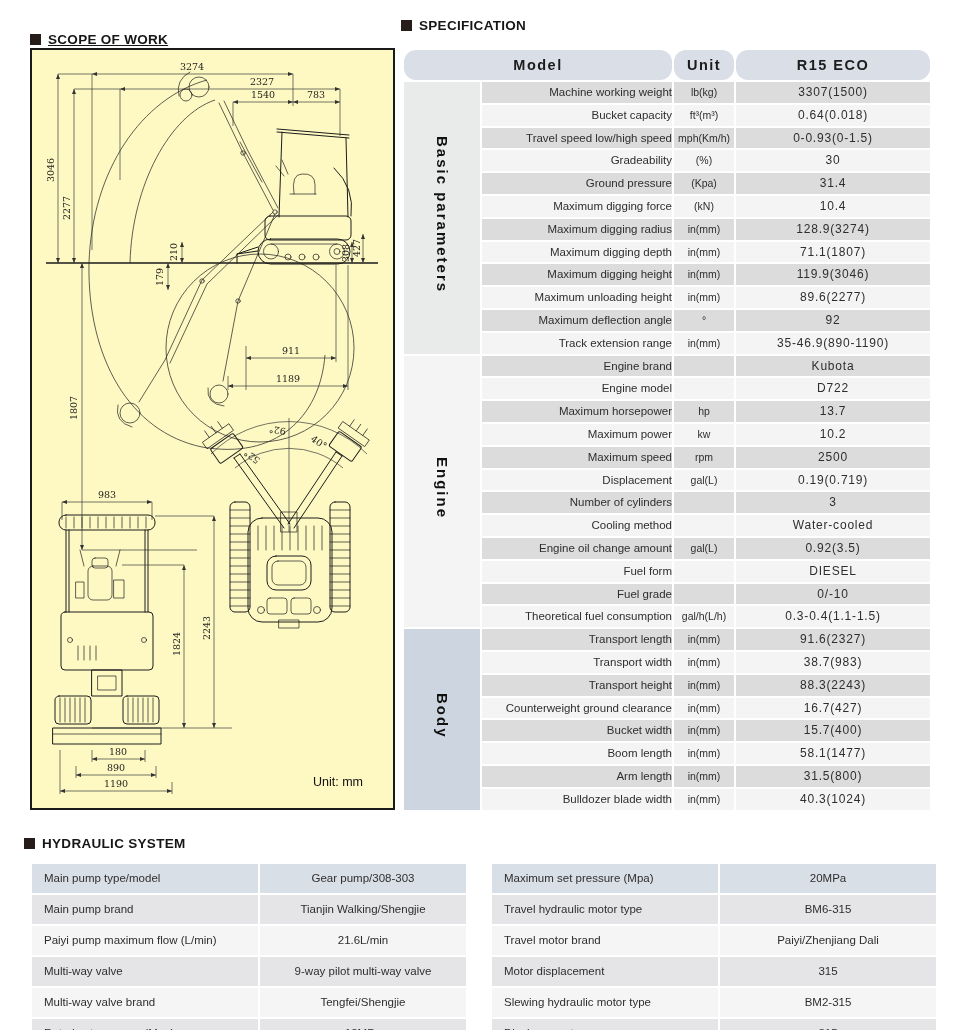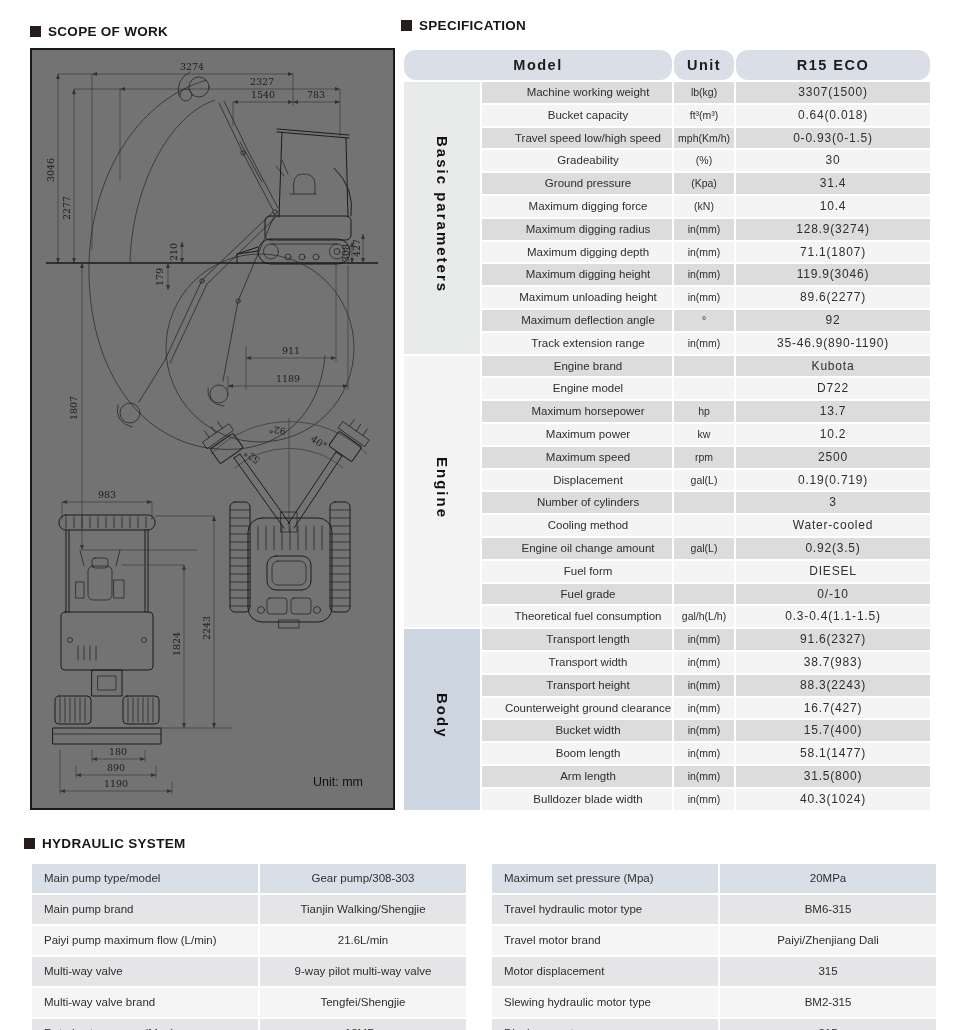"SCOPE OF WORK" #t-scope { text-decoration: none -> underline; top: 24px -> 32px }
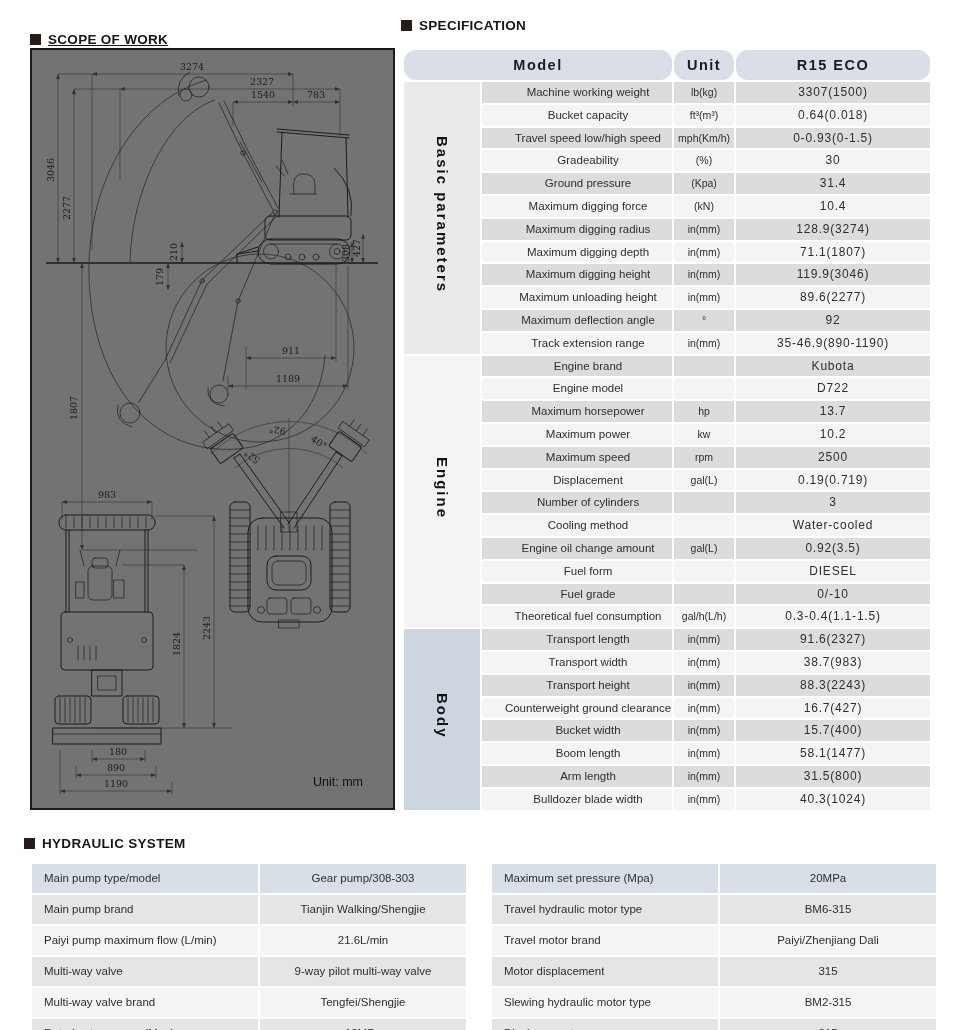"3274" .diagram-box { background: #737373 -> #fef9c3 }
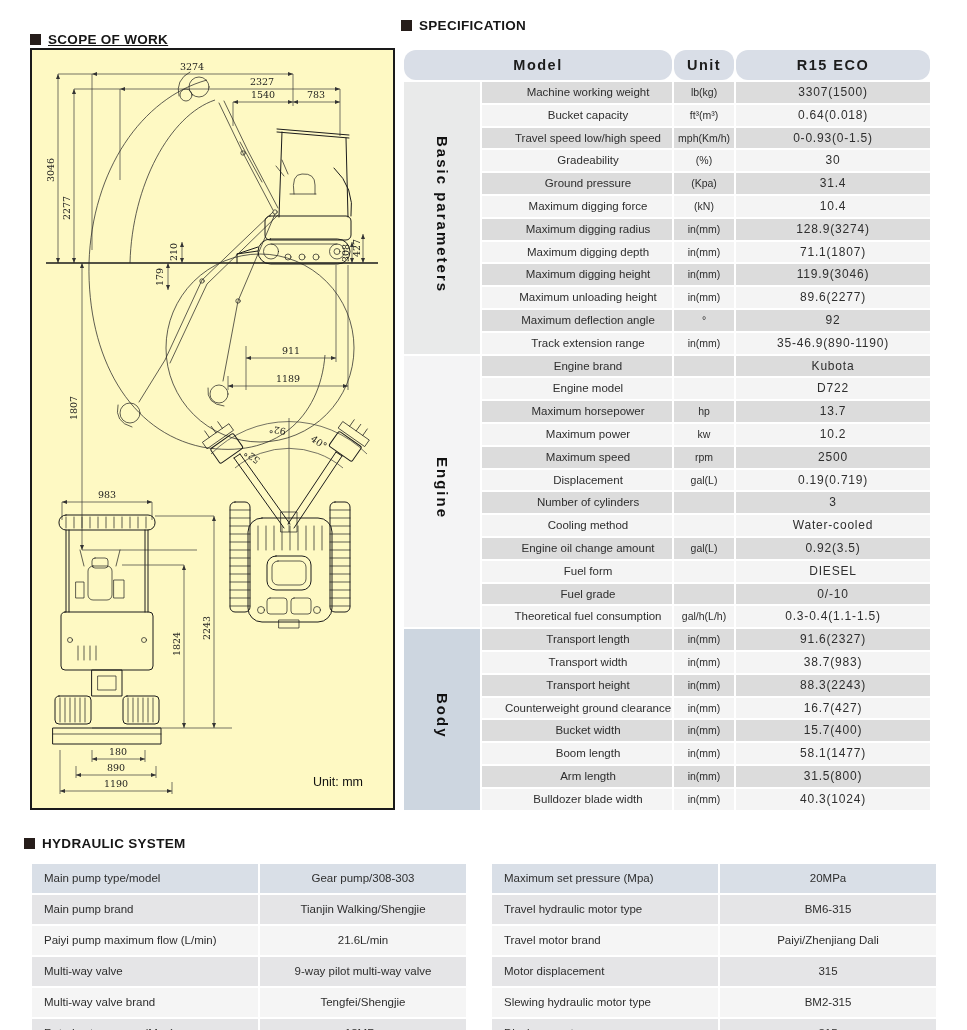"Machine working weight" .cell-label { text-align: center -> right }
